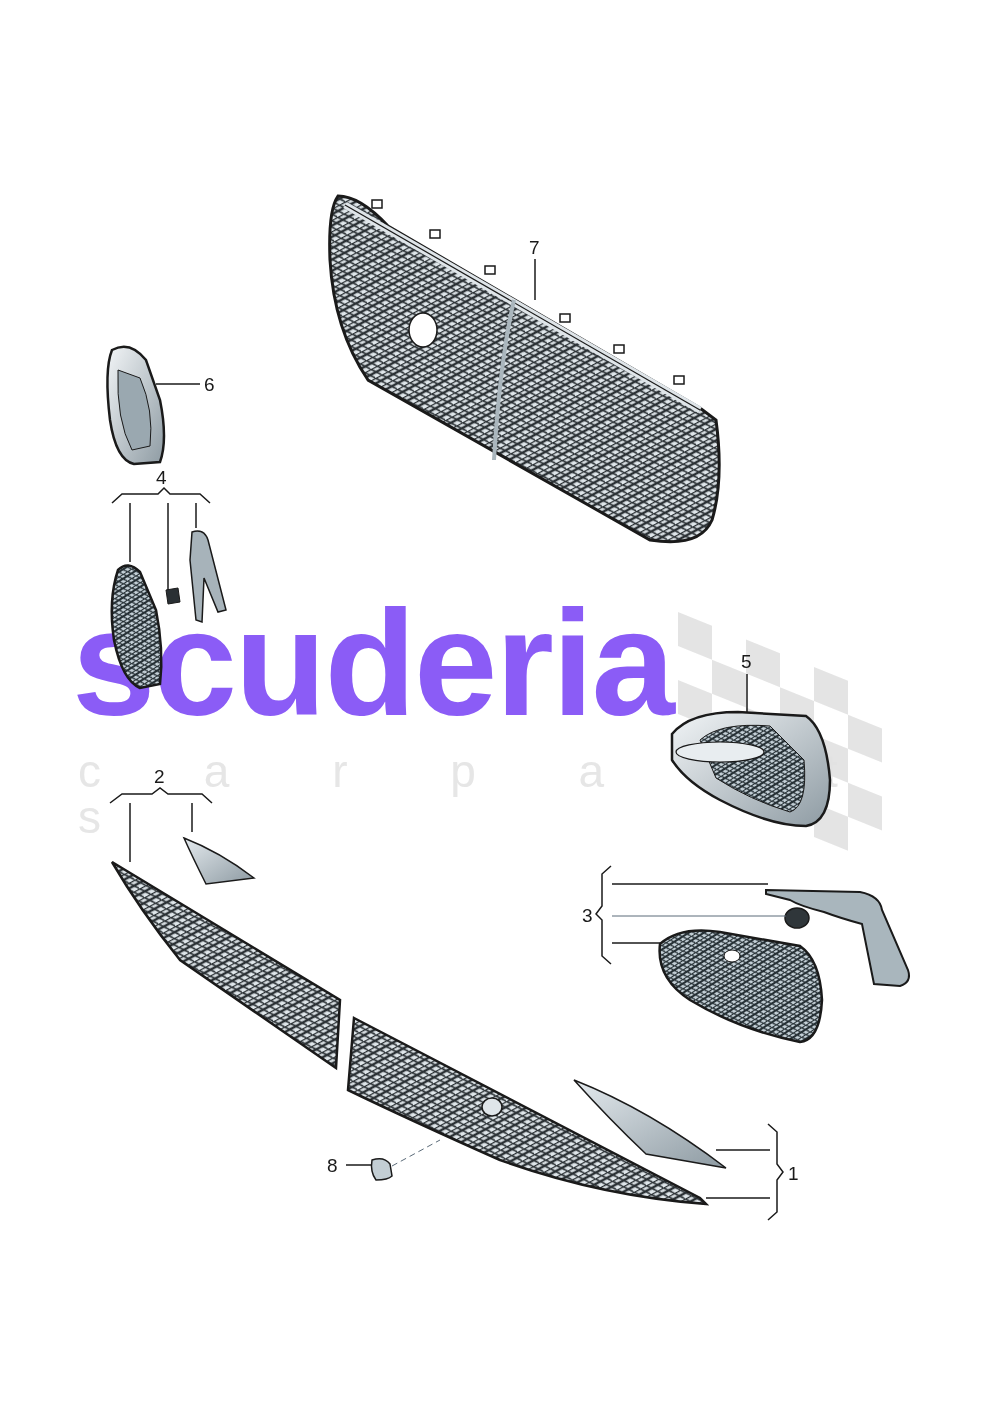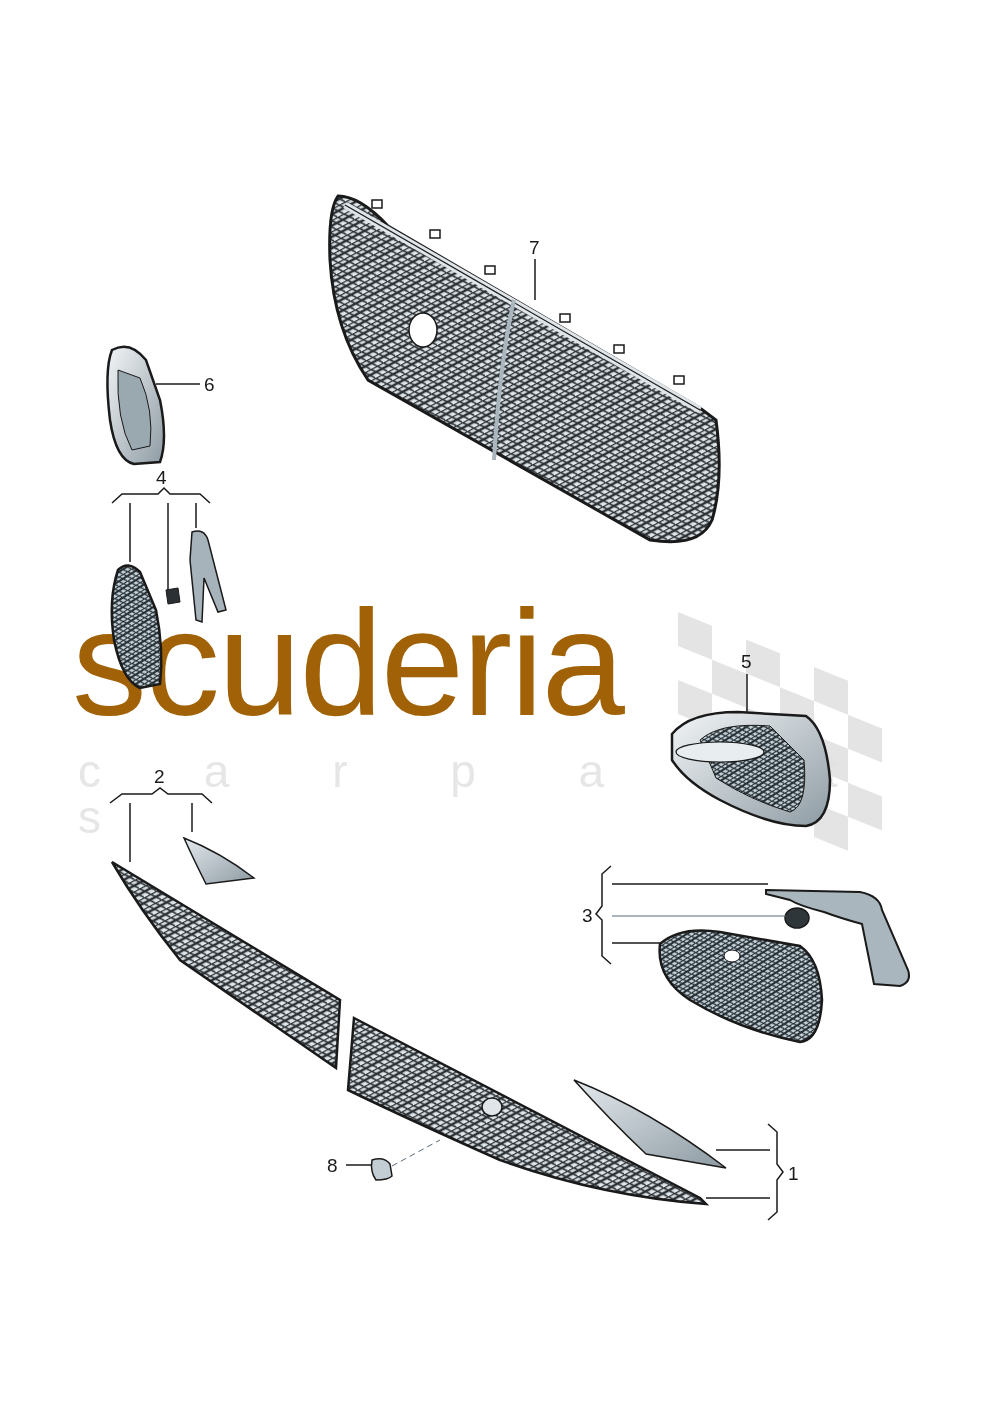"scuderia" .wm-main { color: #a16207 -> #8b5cf6; font-weight: 400 -> 700 }
